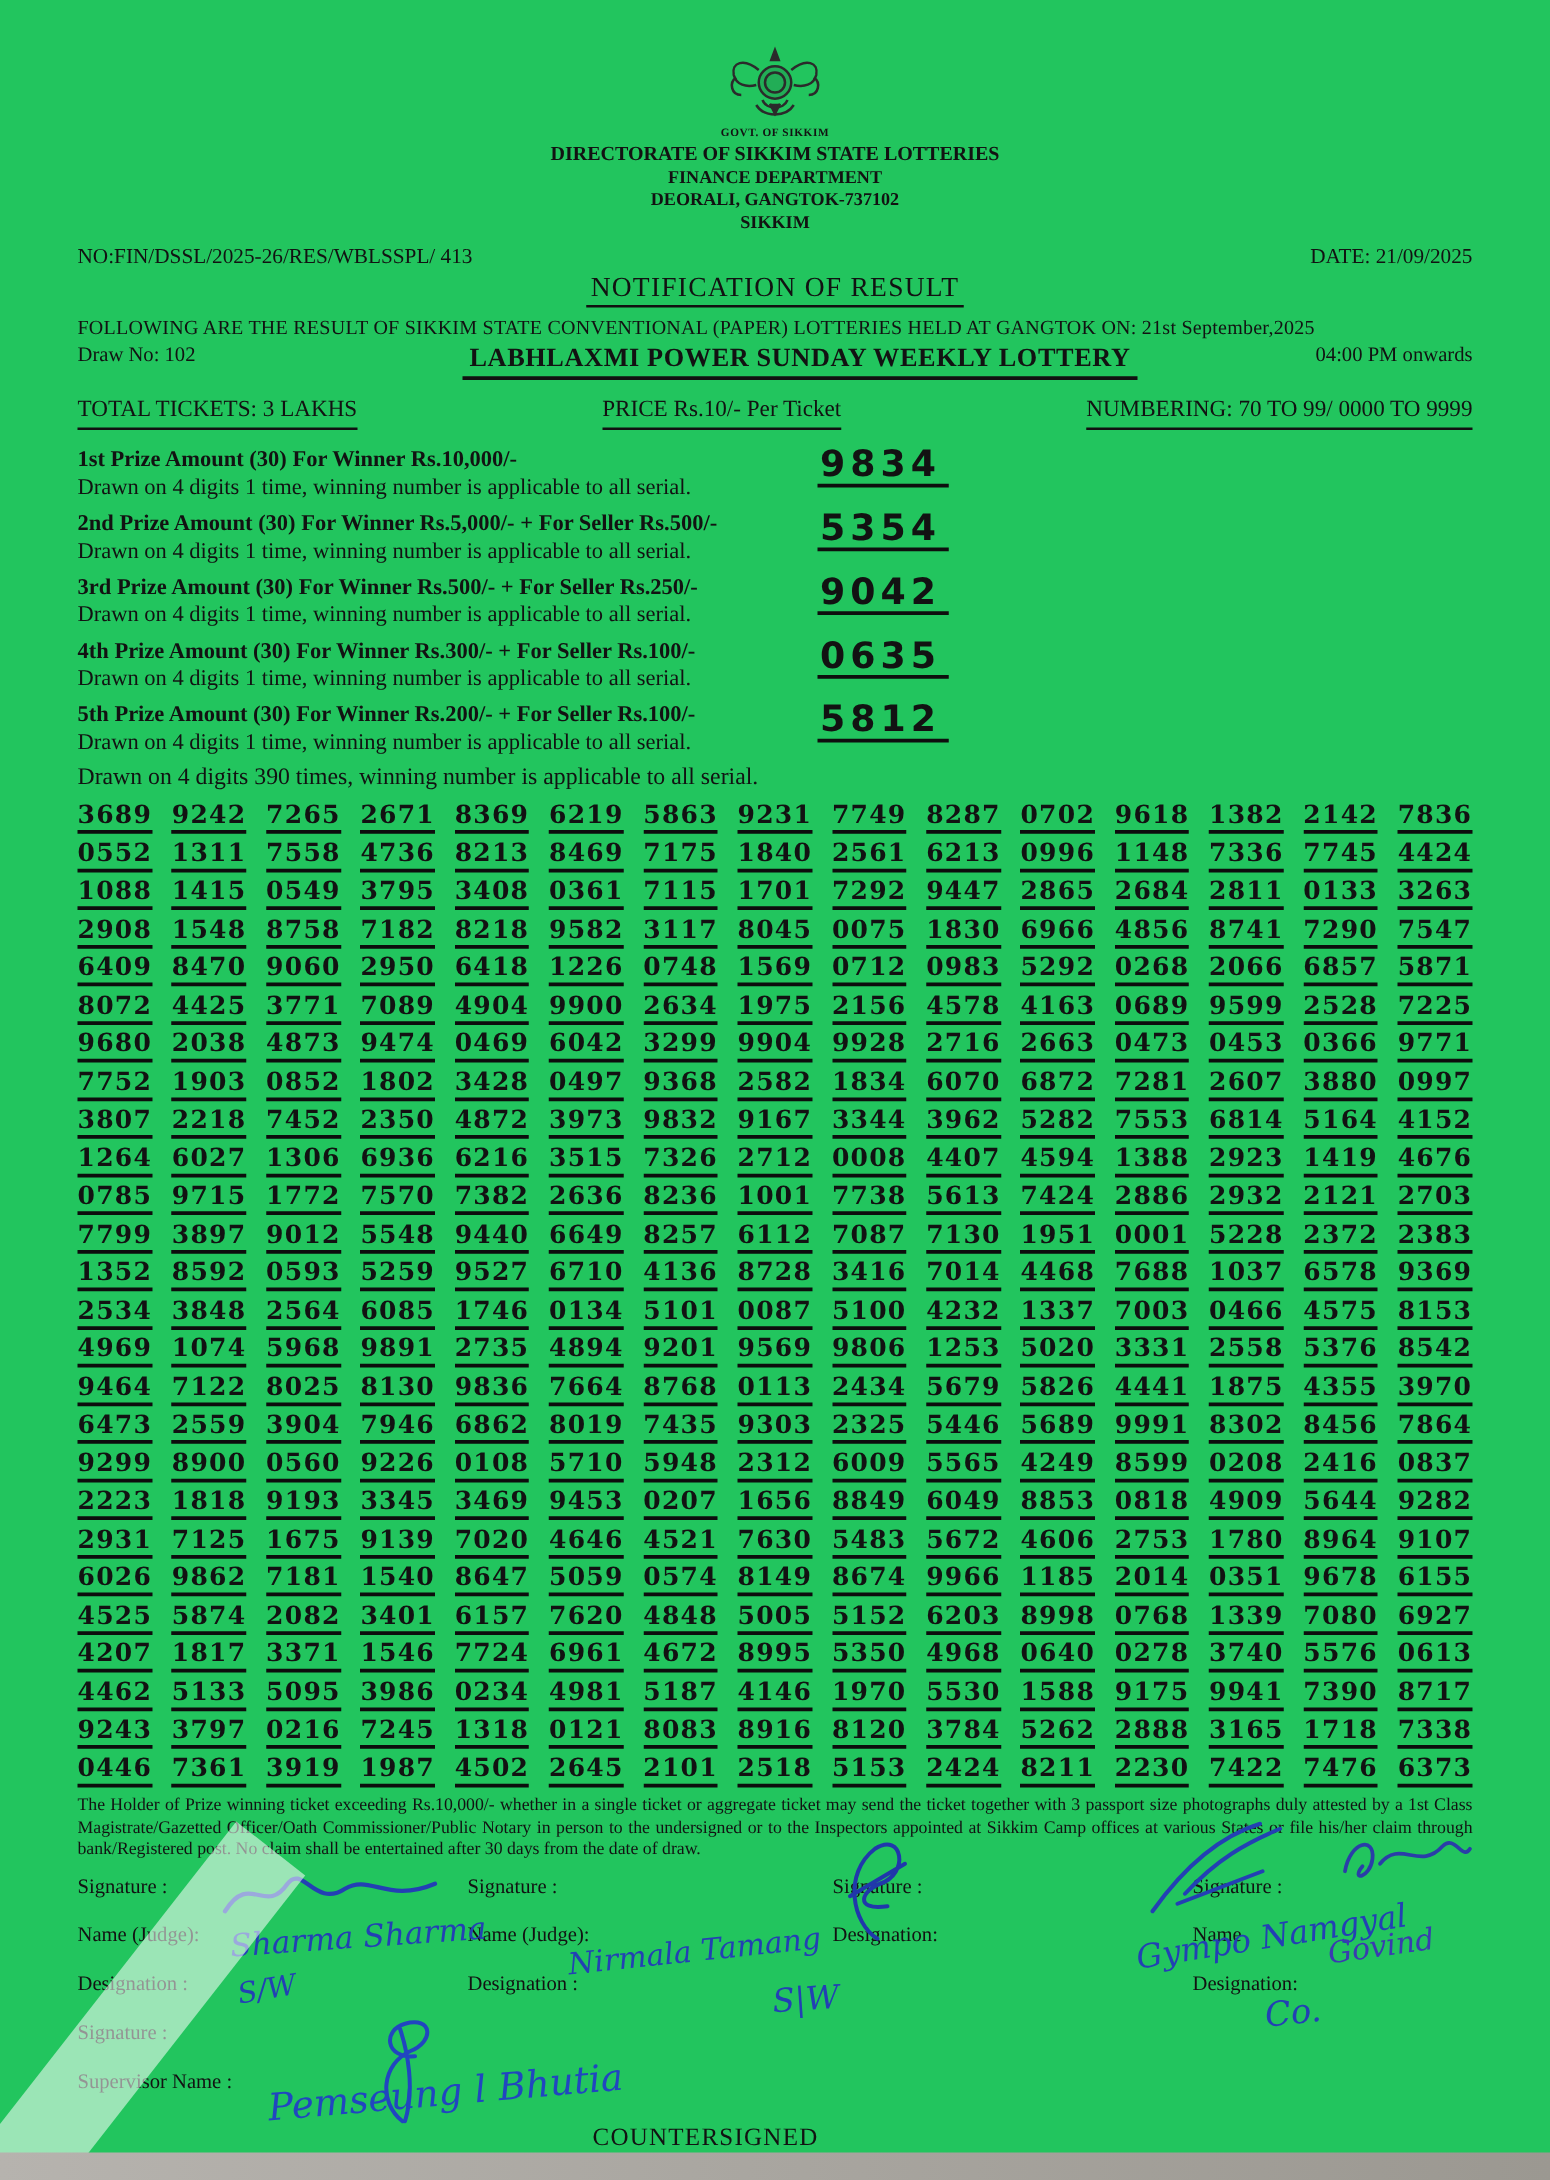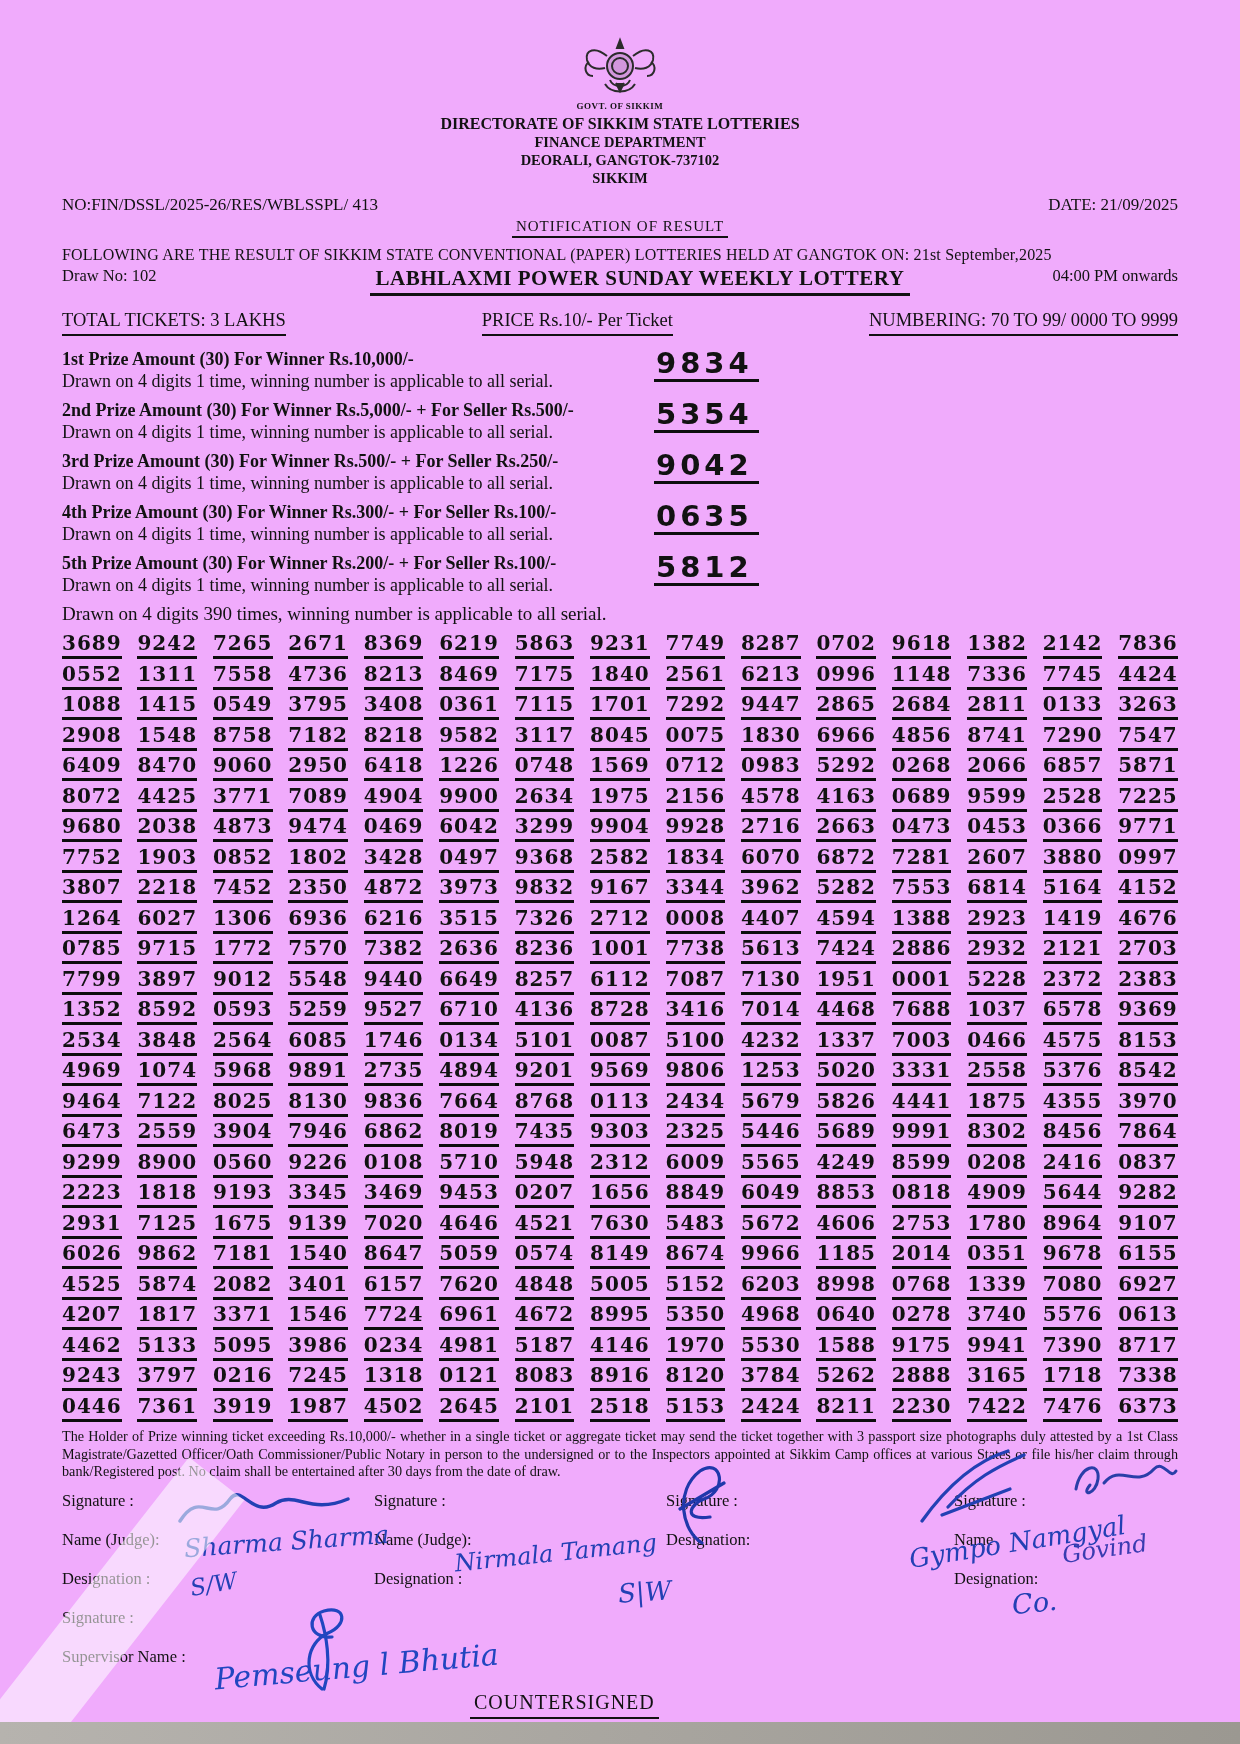"GOVT. OF SIKKIM" .page { background: #f0abfc -> #22c55e }
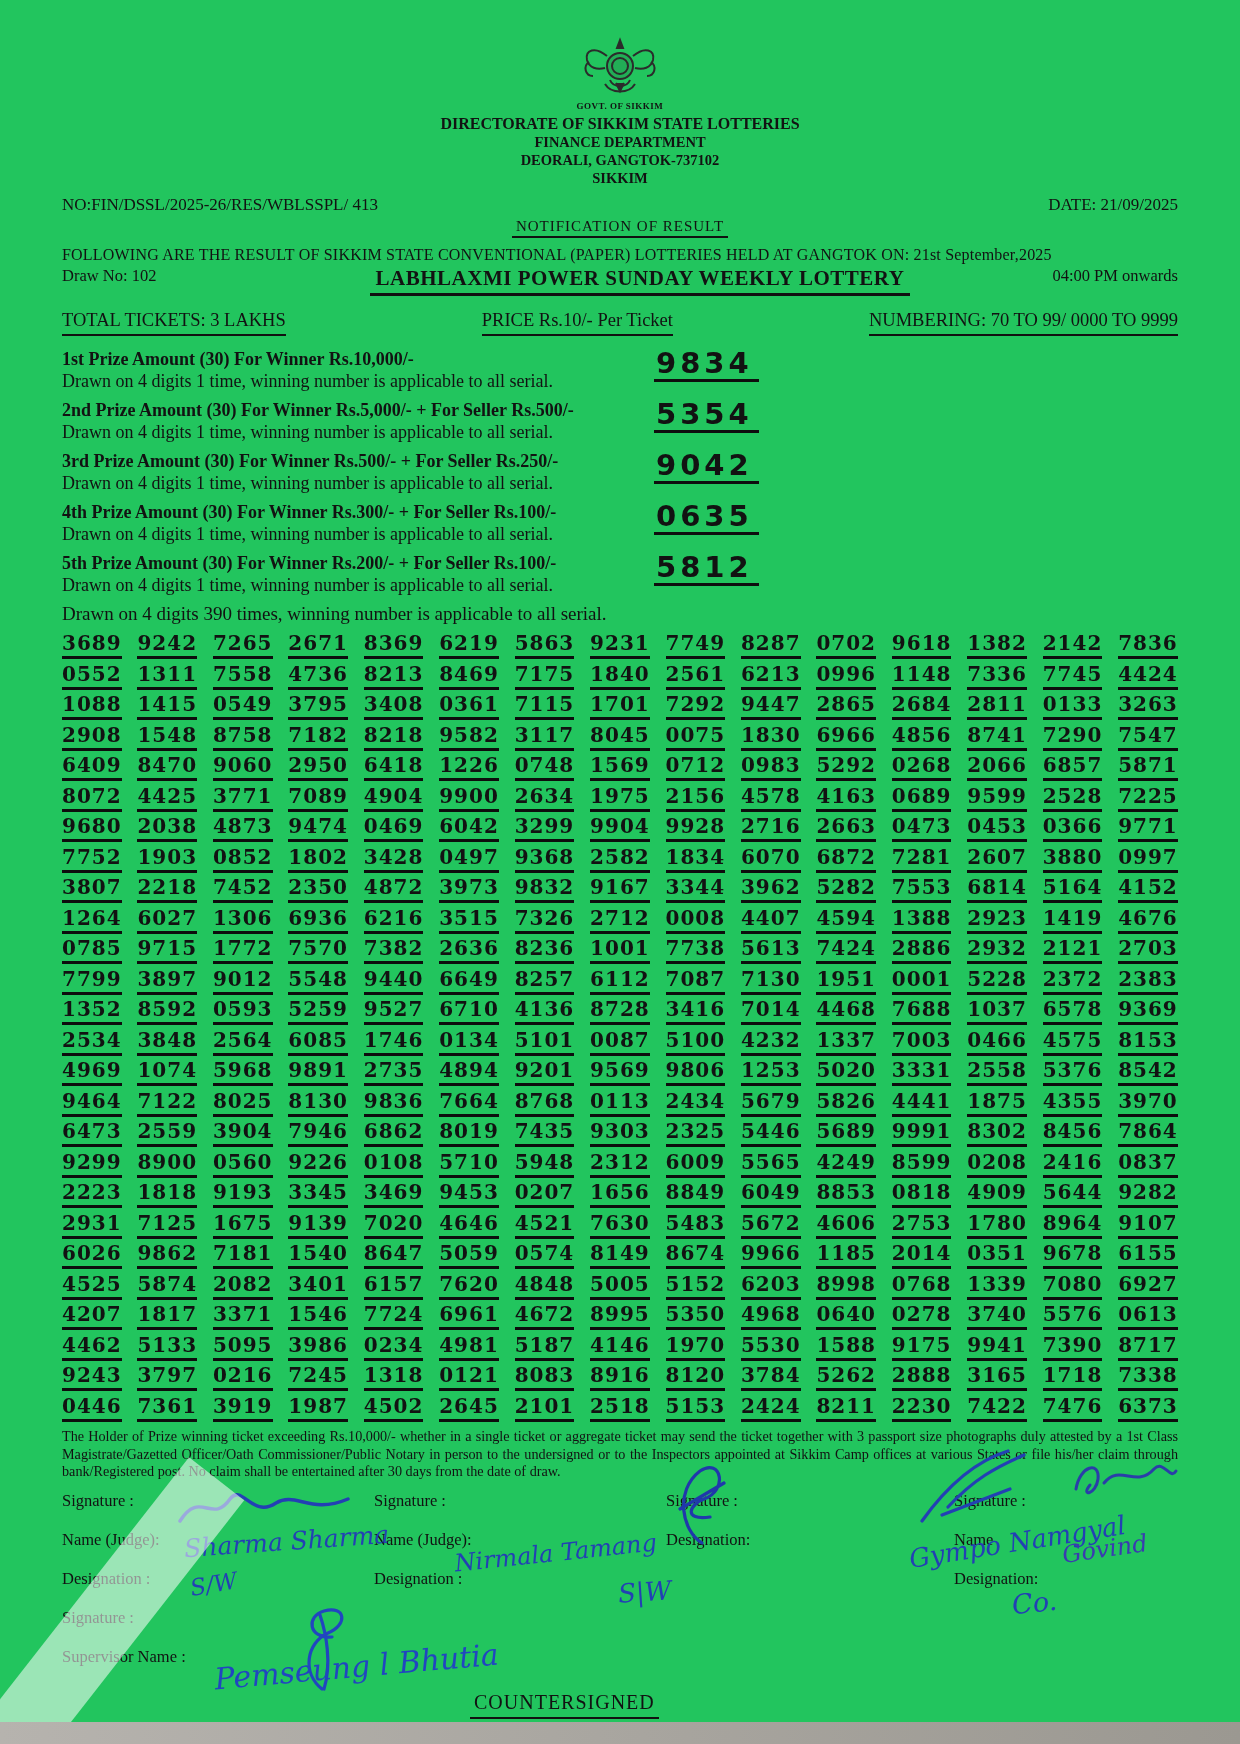"NOTIFICATION OF RESULT" .notif-title span { font-size: 15px -> 22px }
